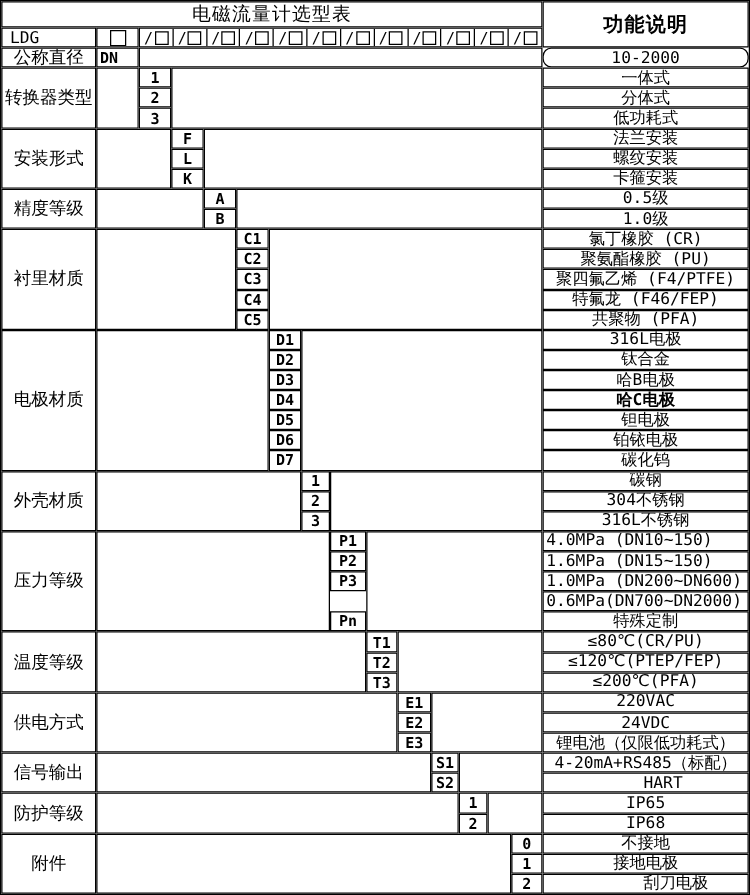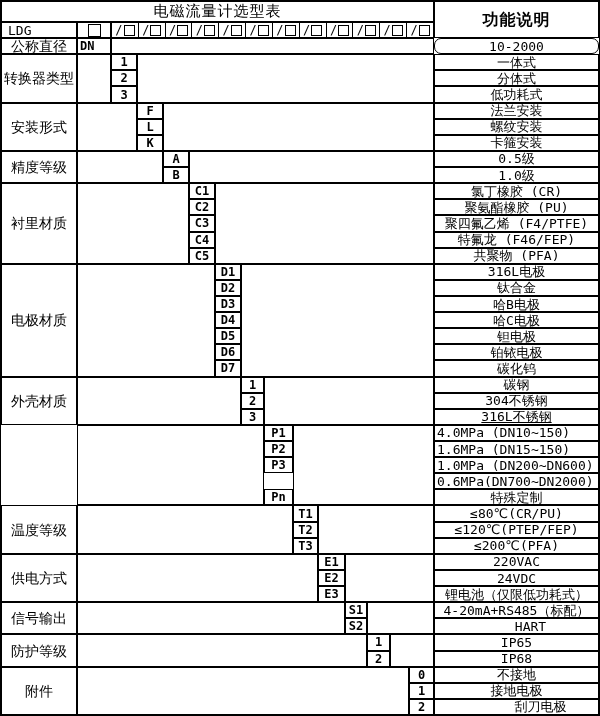"哈C电极" div.c { font-weight: none -> bold }
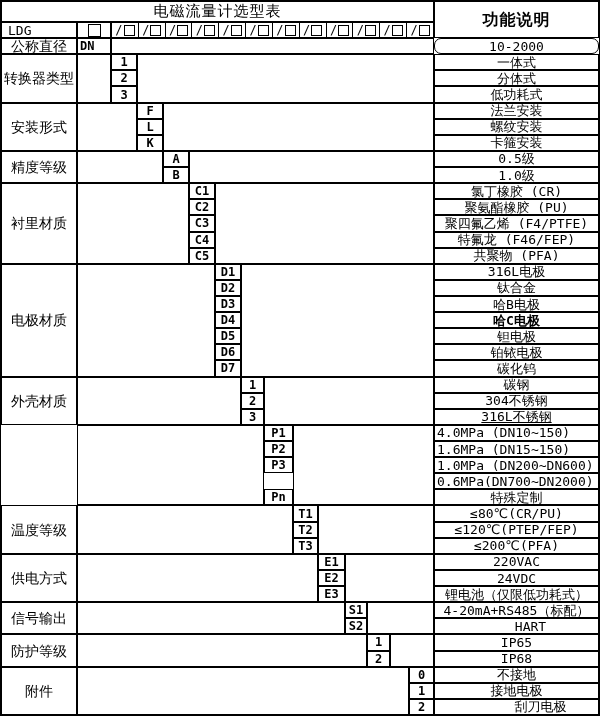"316L不锈钢" div.c { text-decoration: underline -> none }
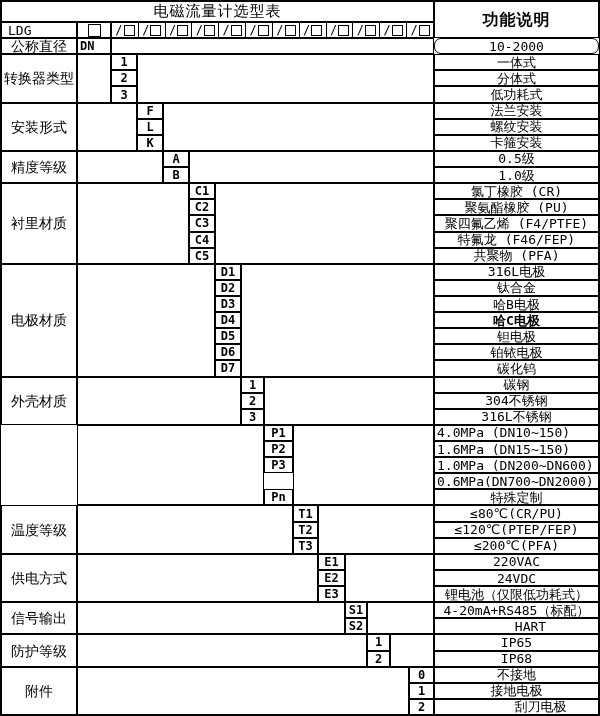"压力等级" div.c { html: none -> <div>压力等级</div> }
